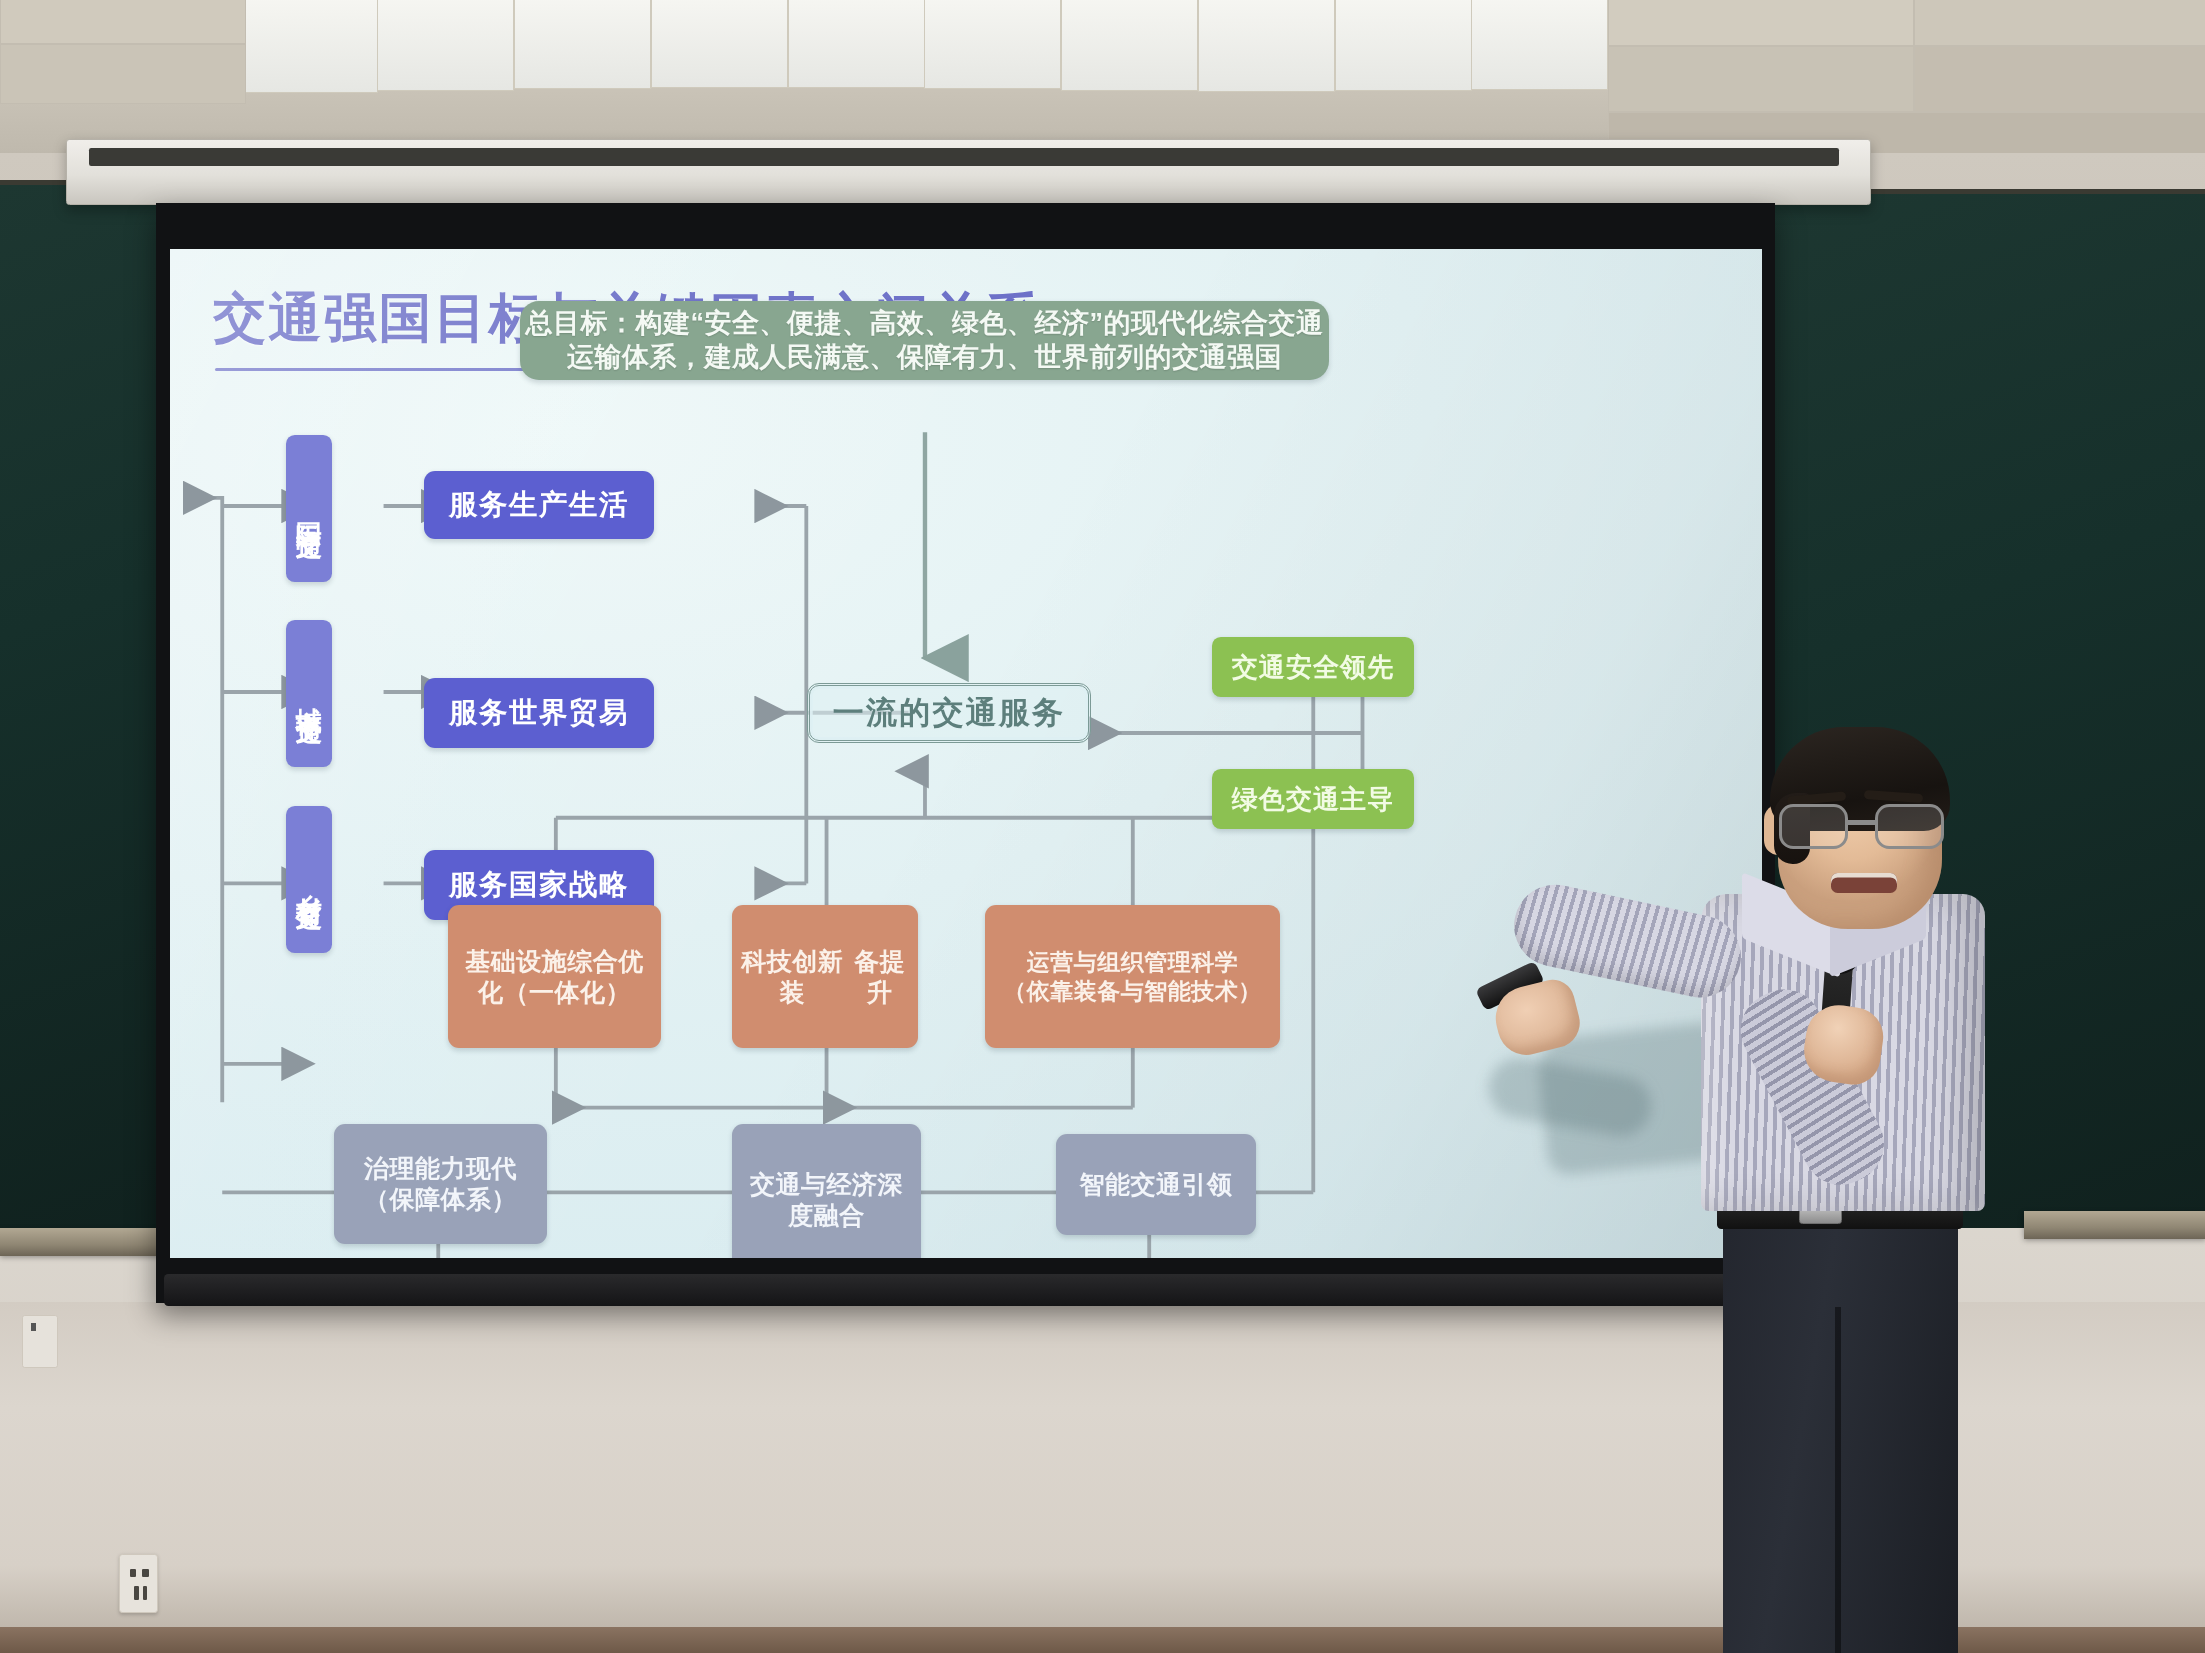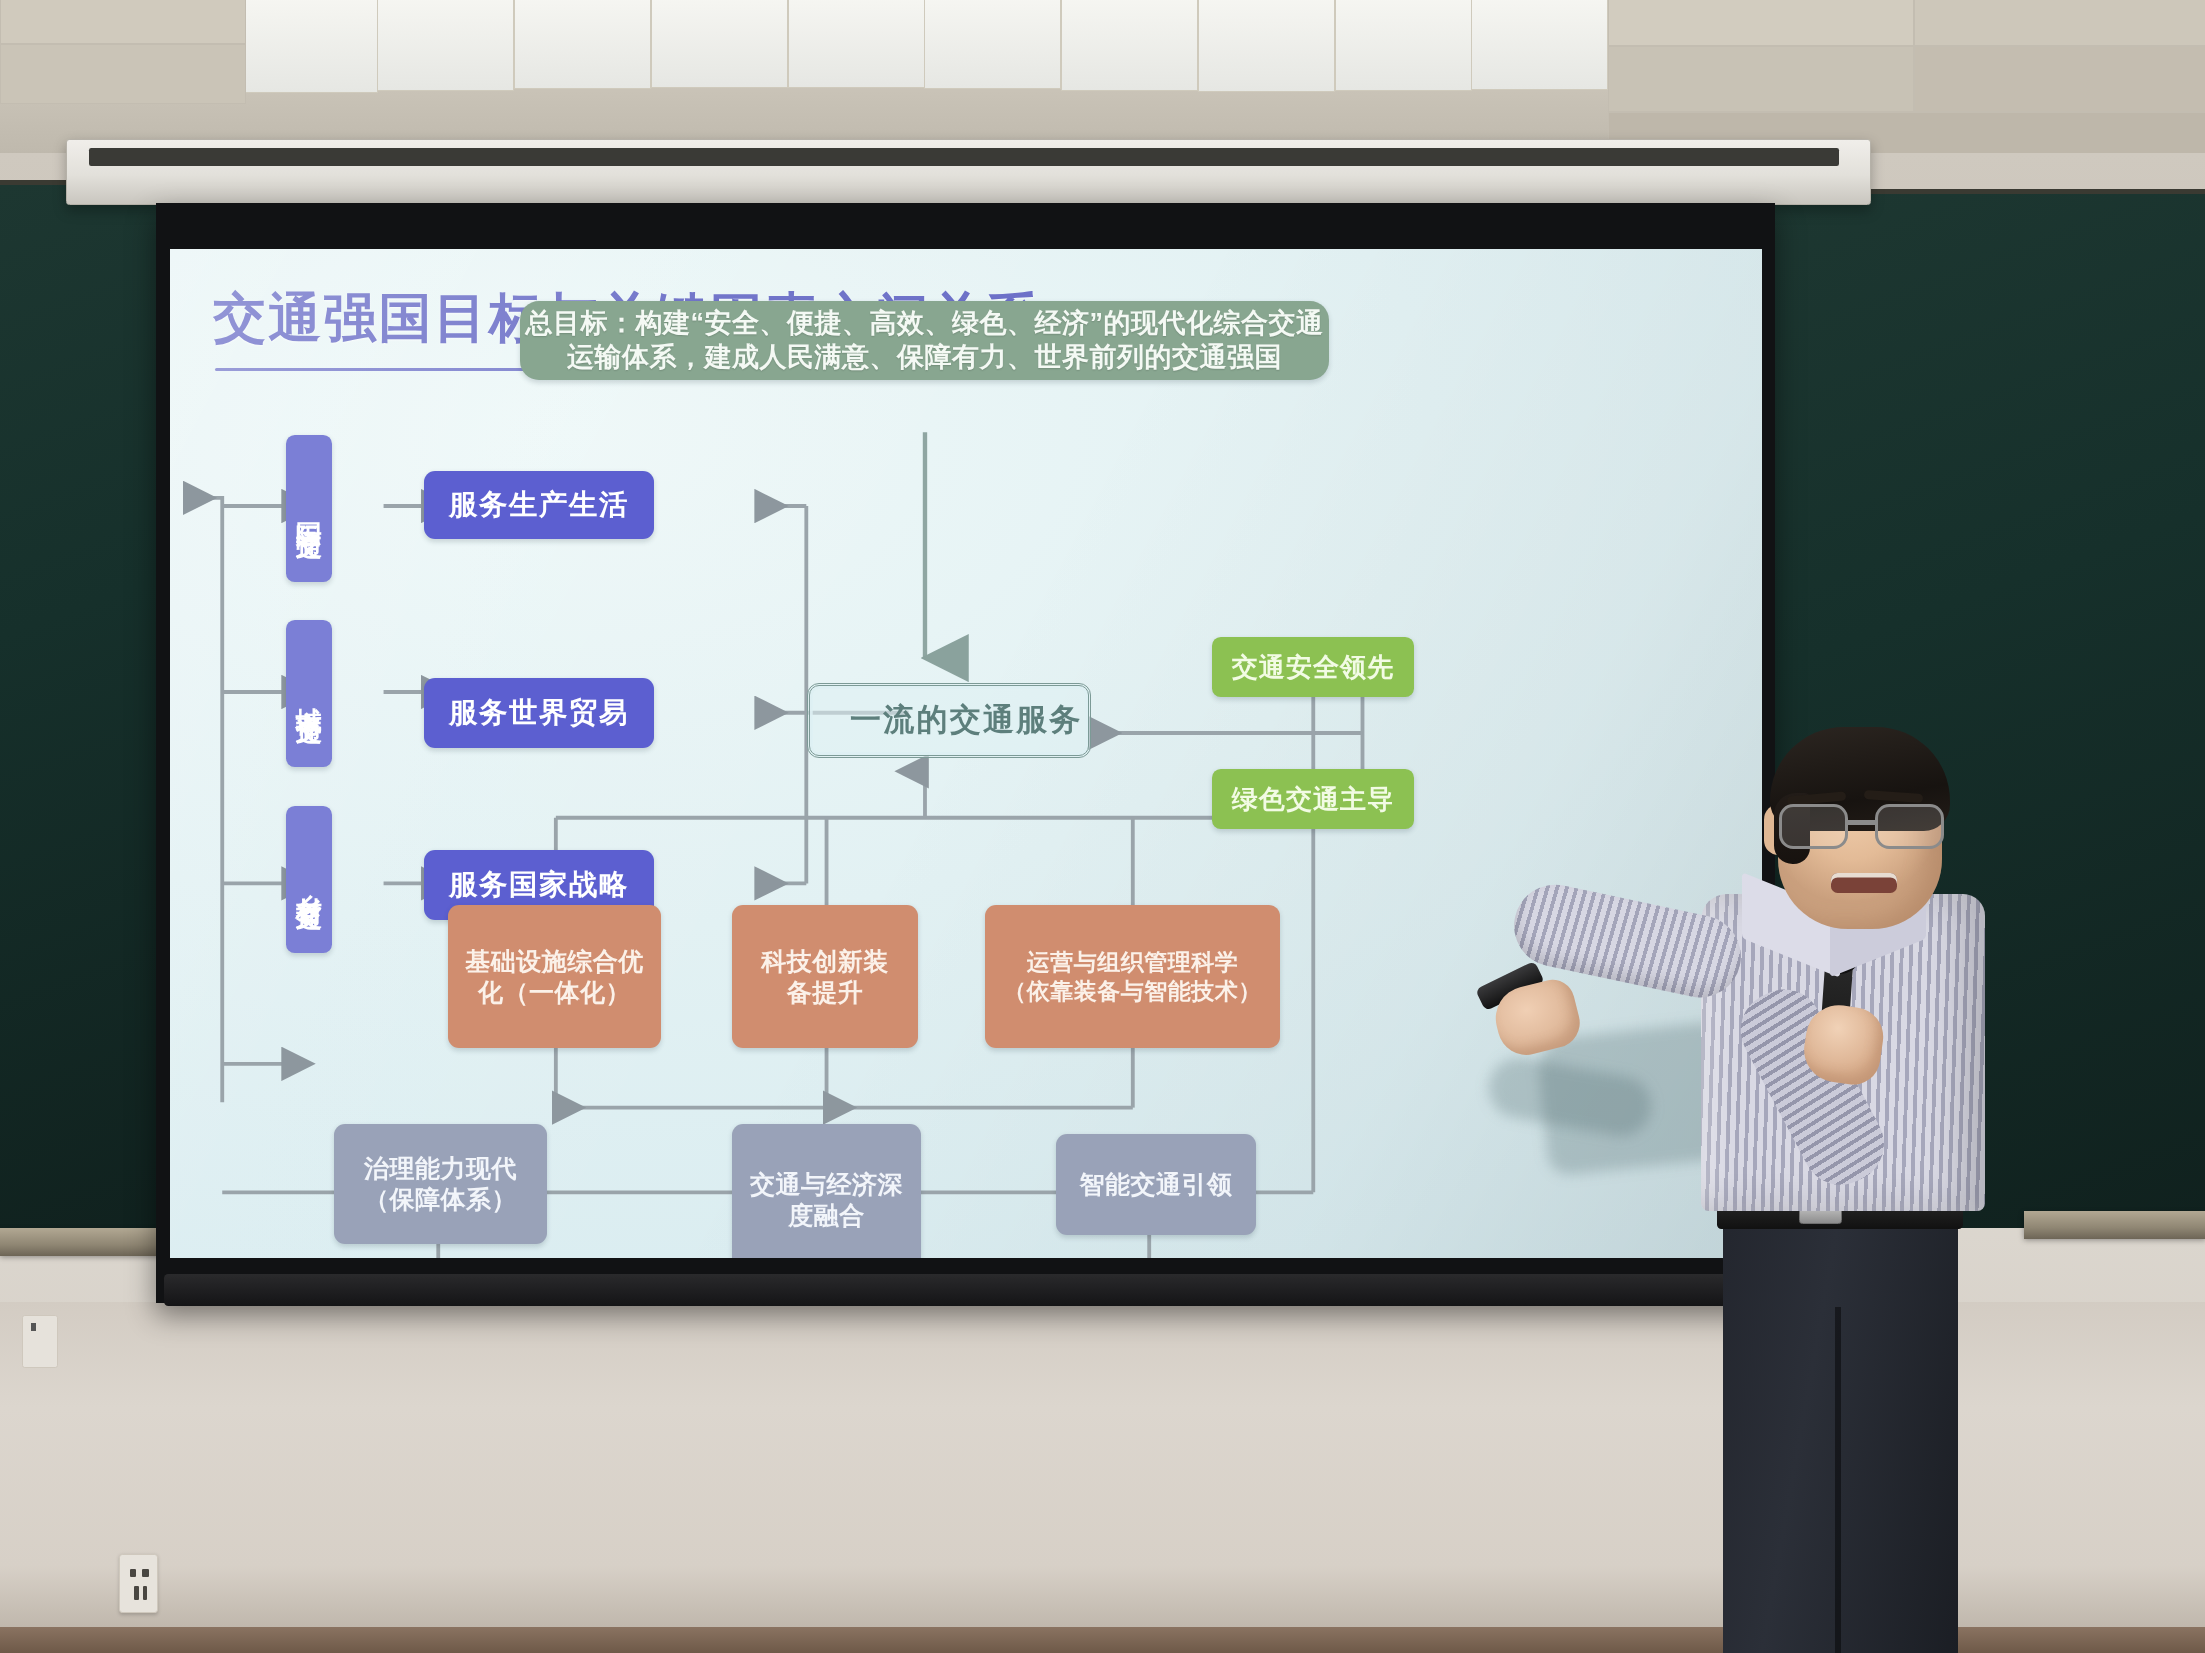"一流的交通服务" div.node { height: 75px -> 60px; justify-content: flex-end -> none }
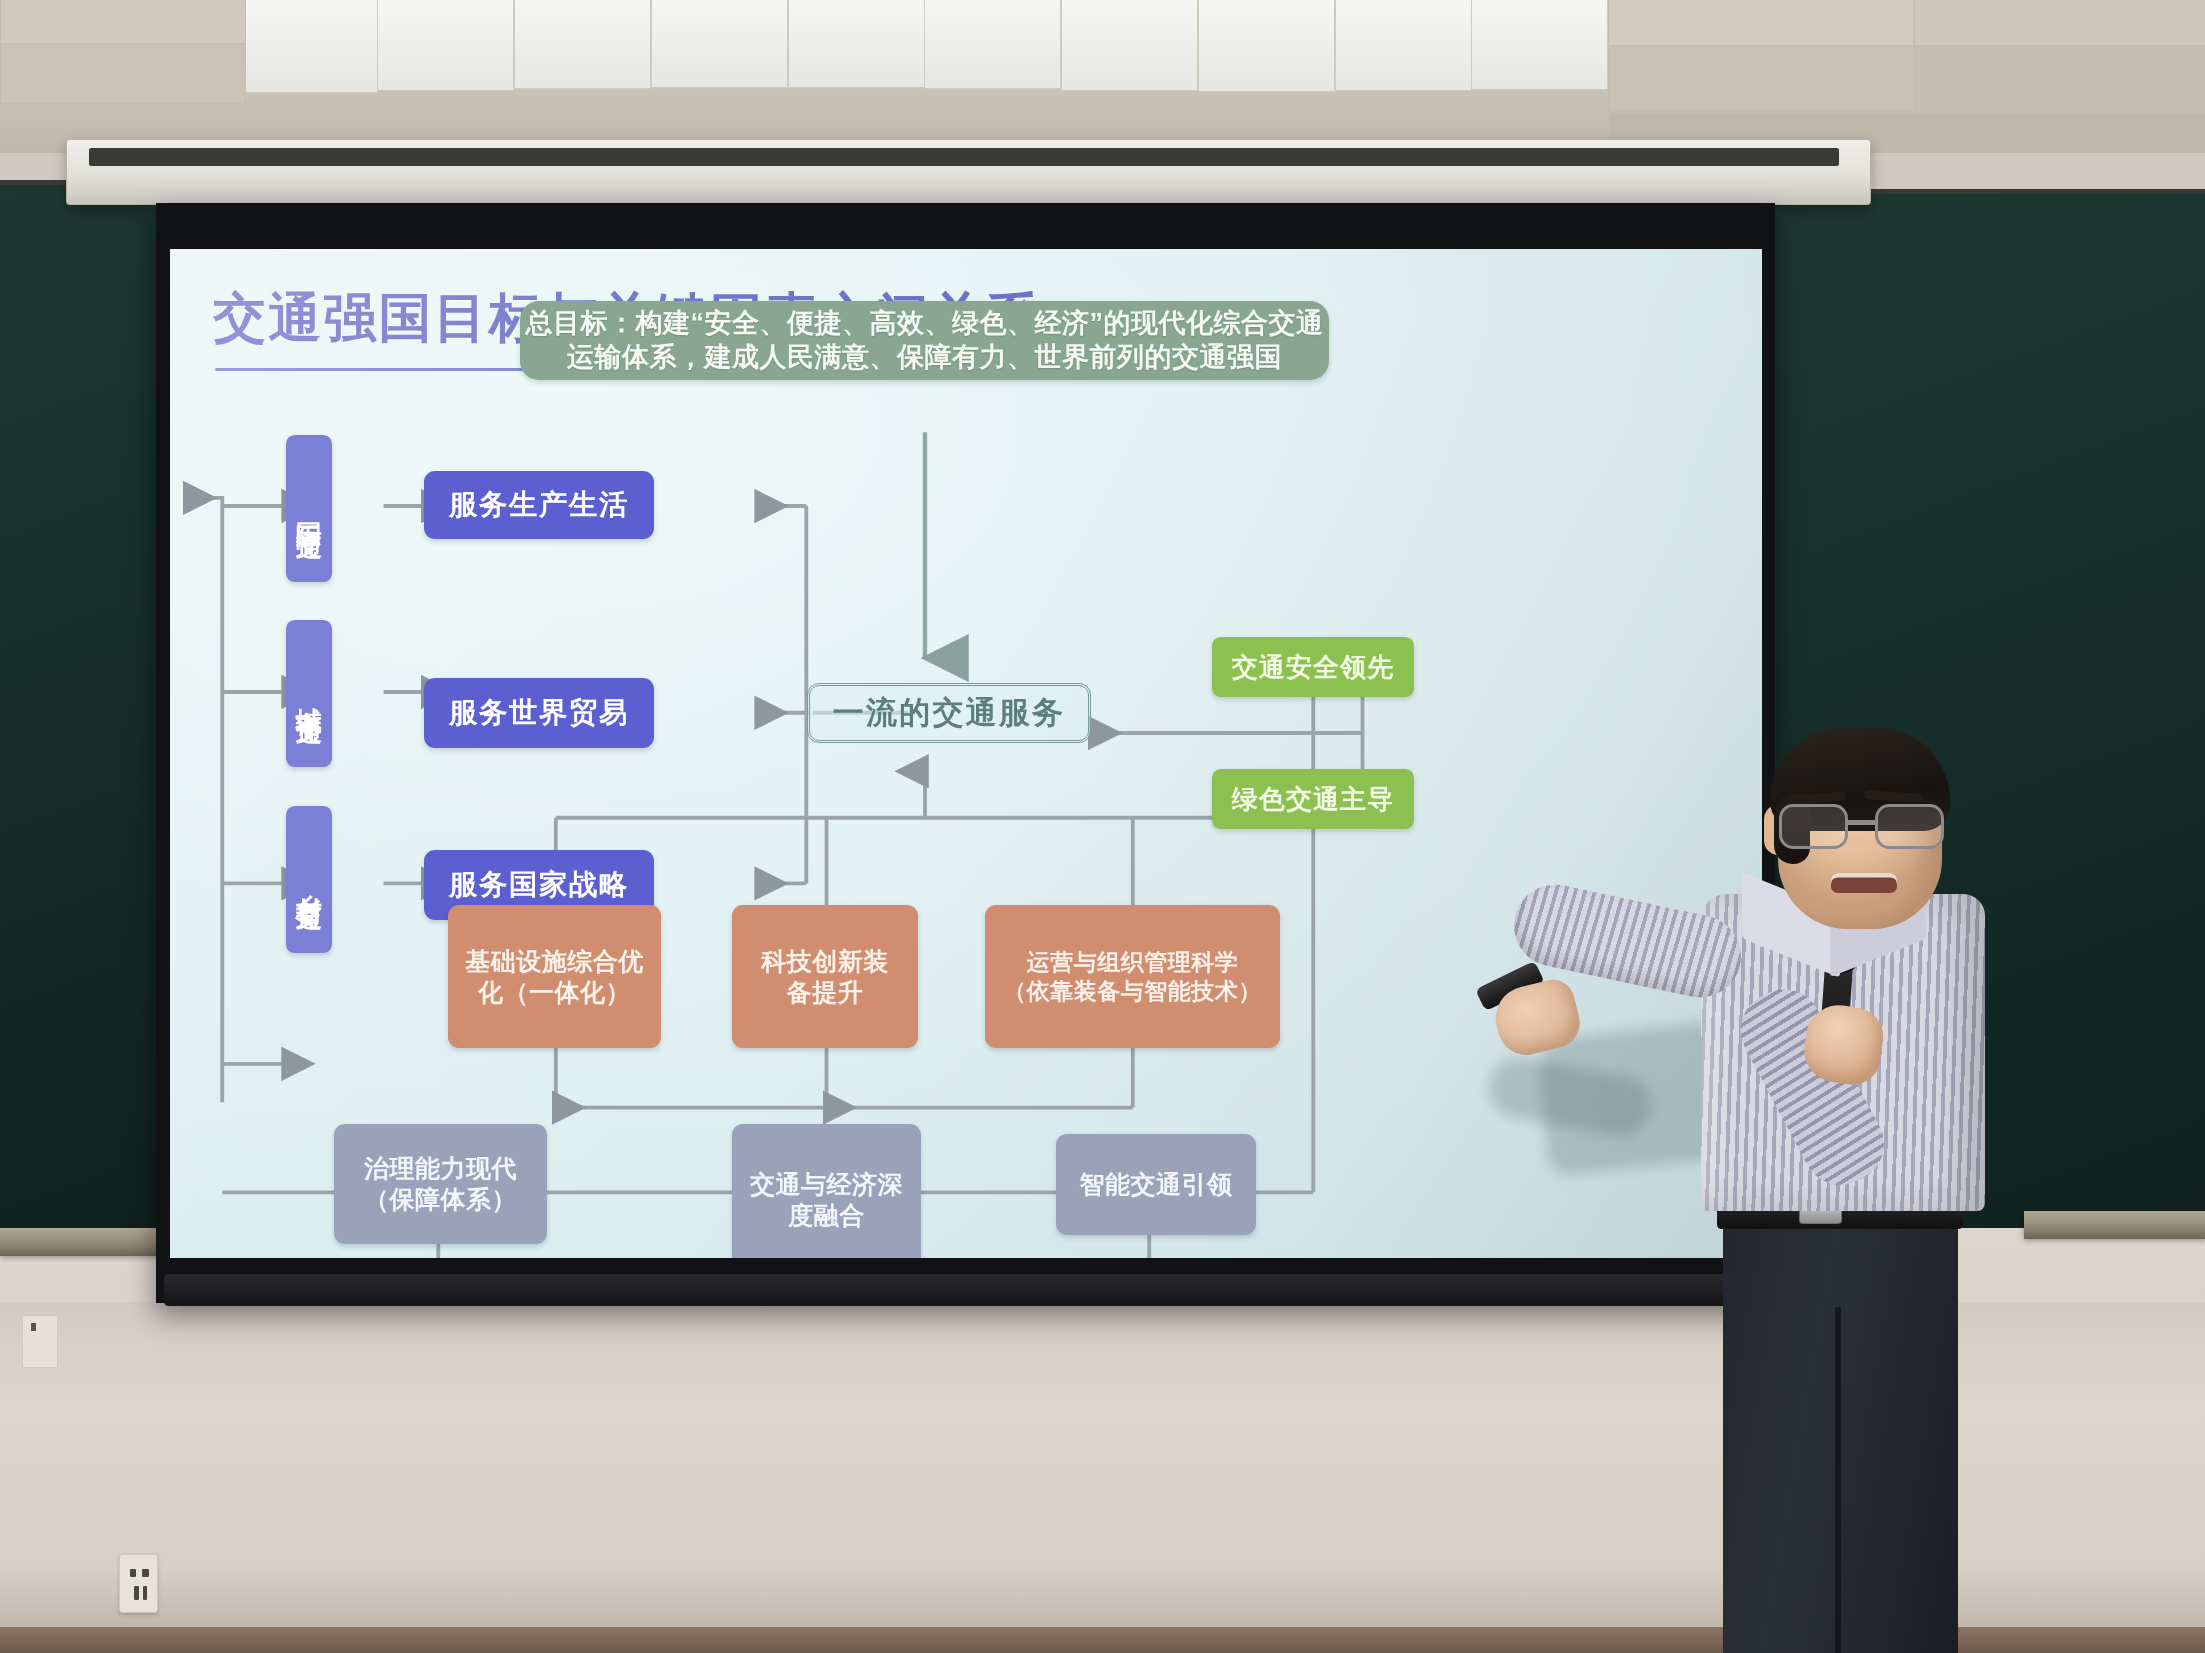"科技创新装" div.node { flex-direction: column -> row }
